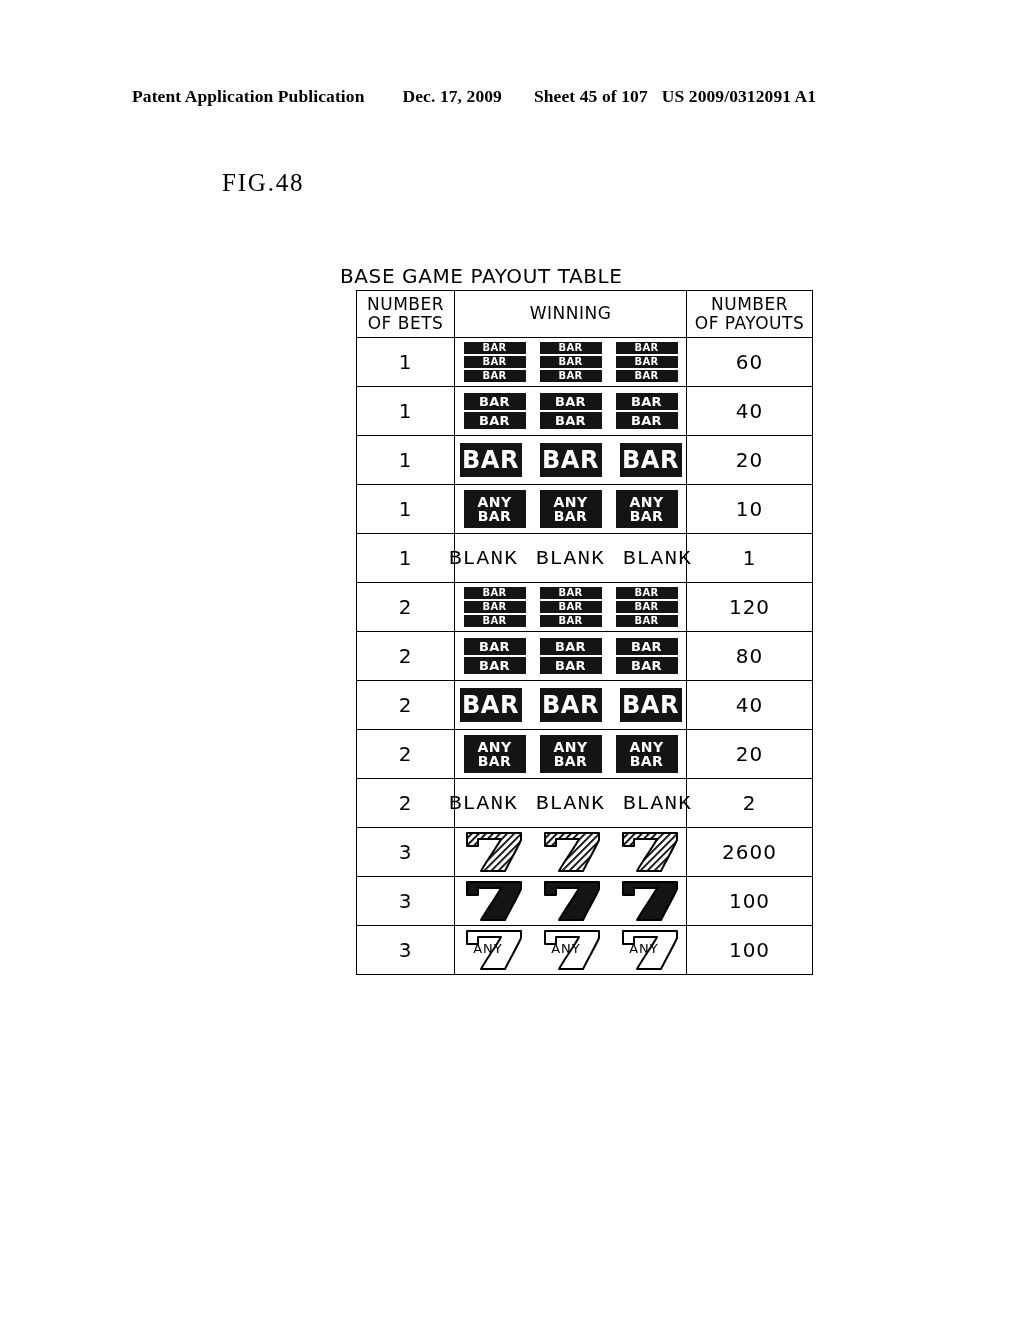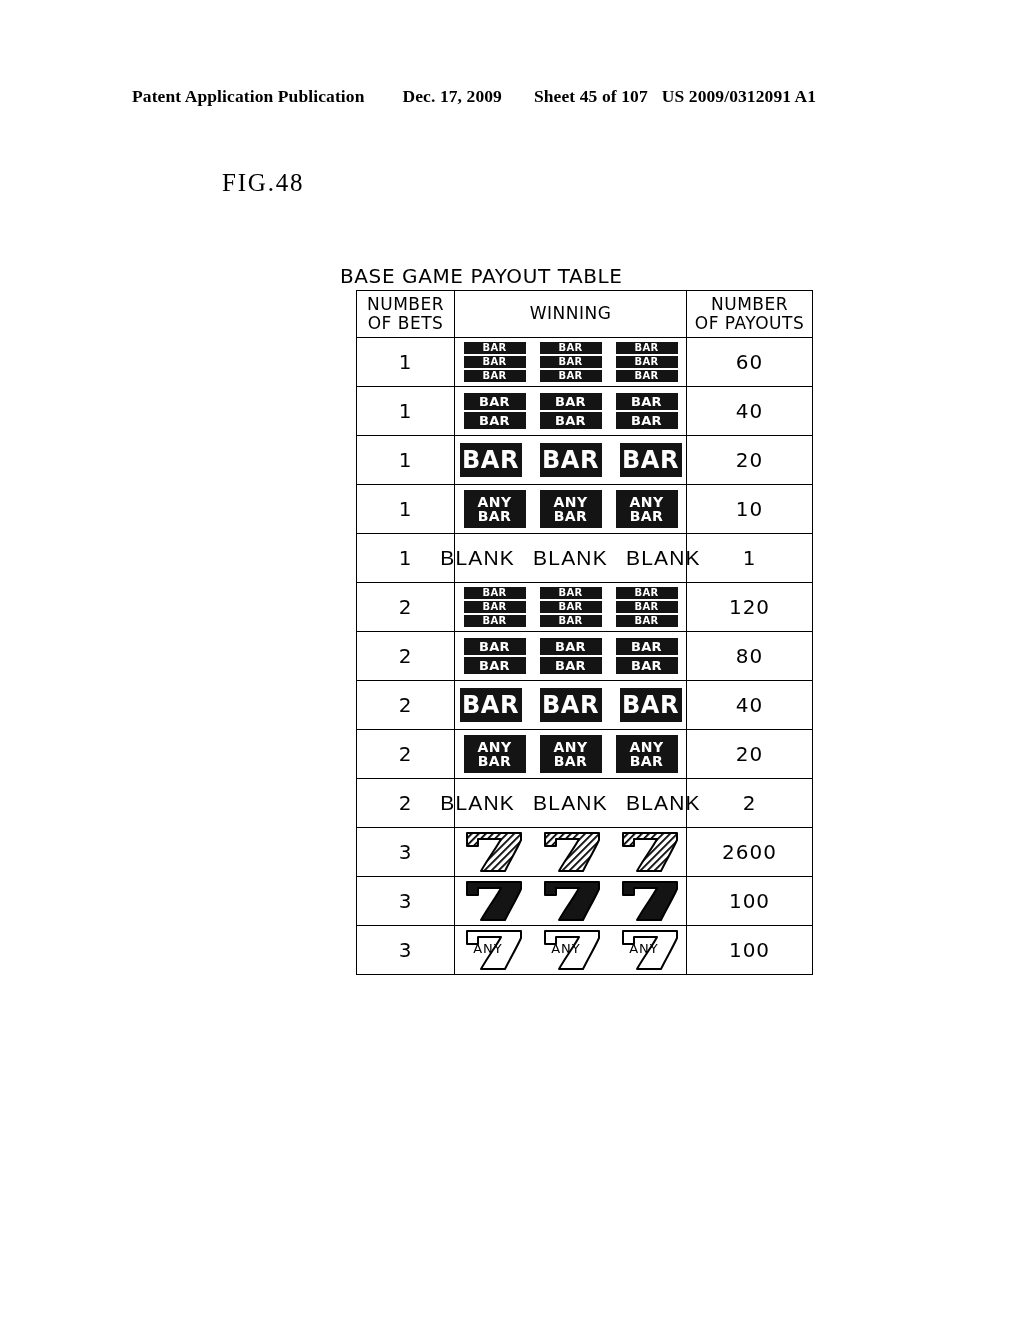"BLANK" .blank-word { font-family: Liberation Sans, sans-serif -> Liberation Mono, monospace }
